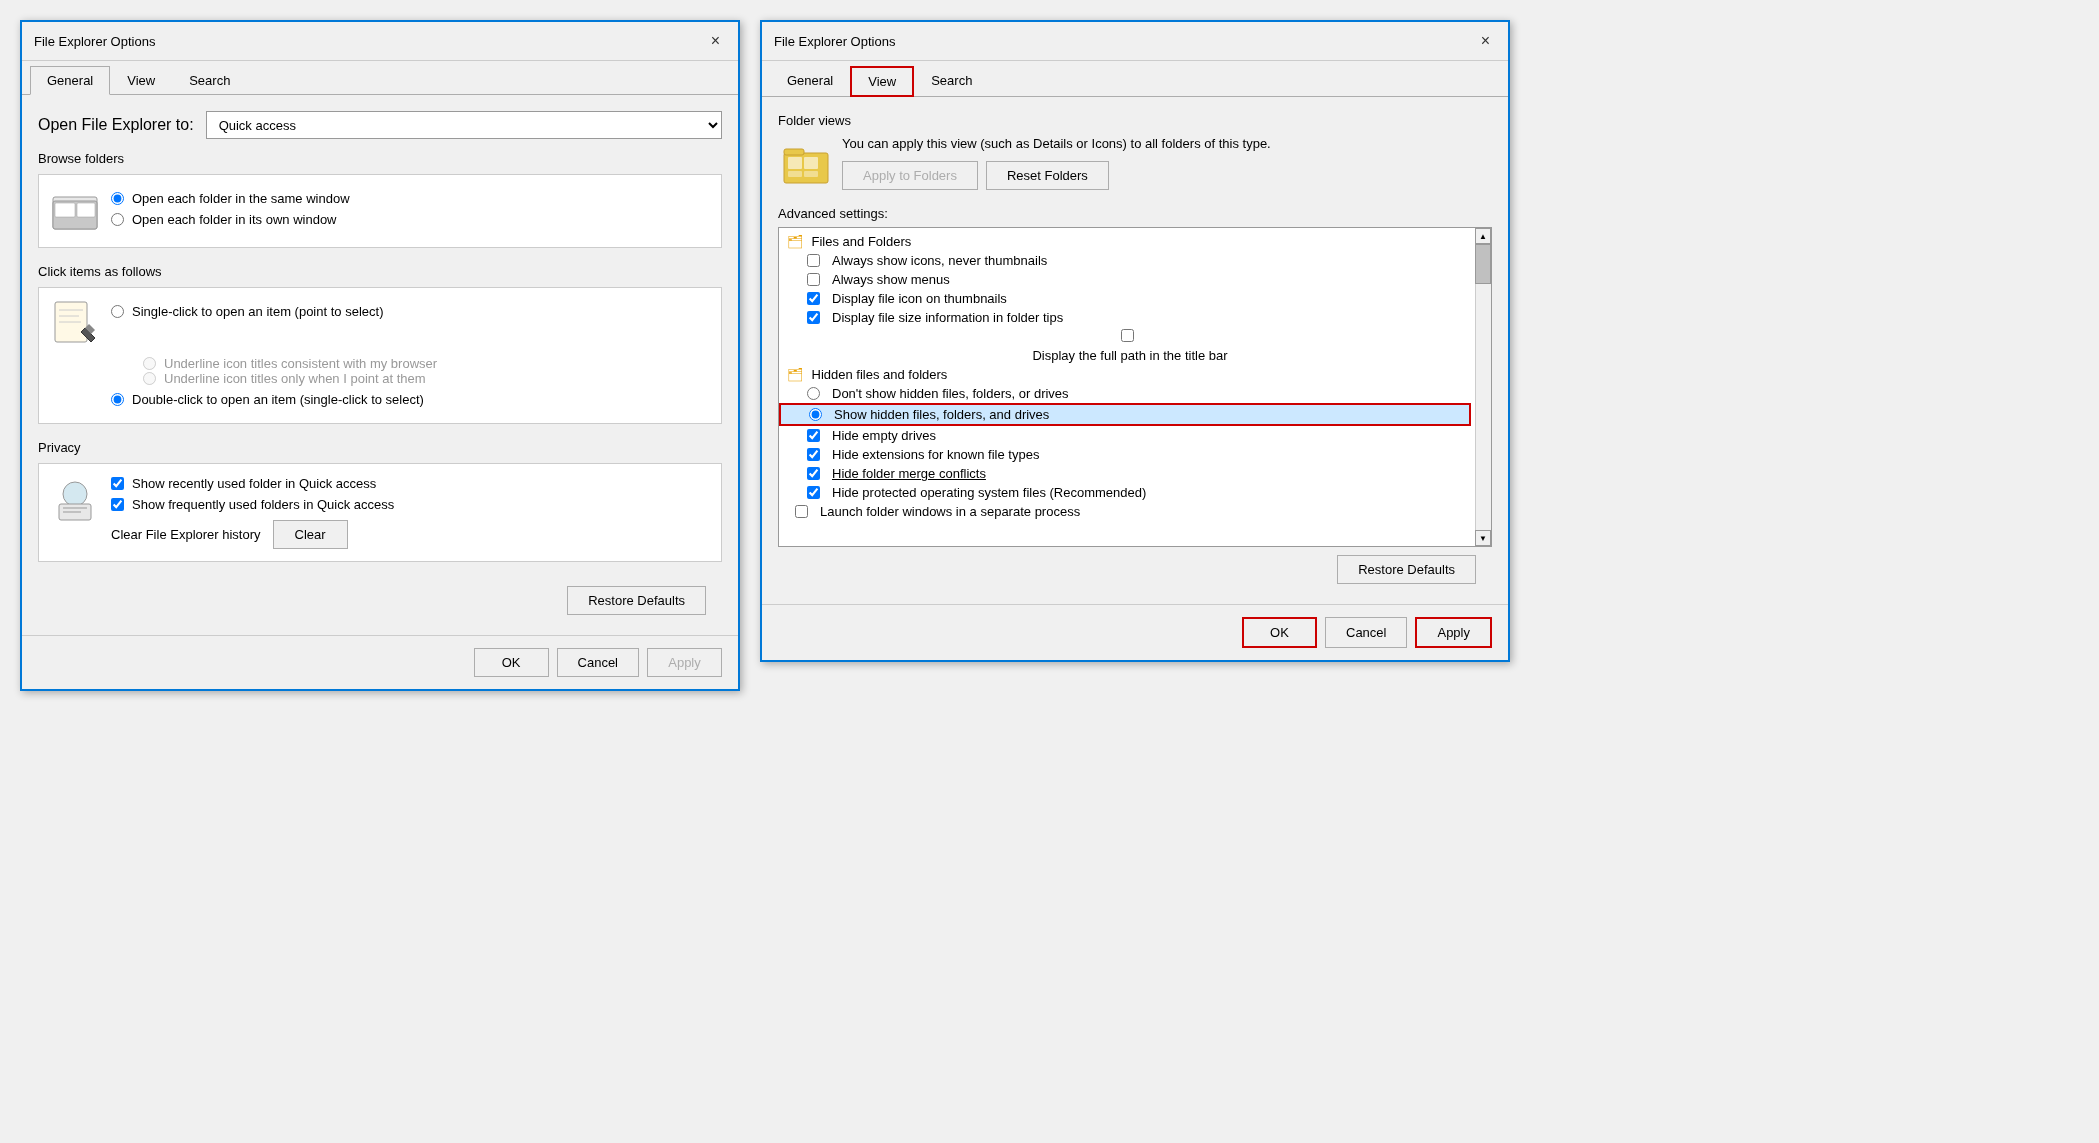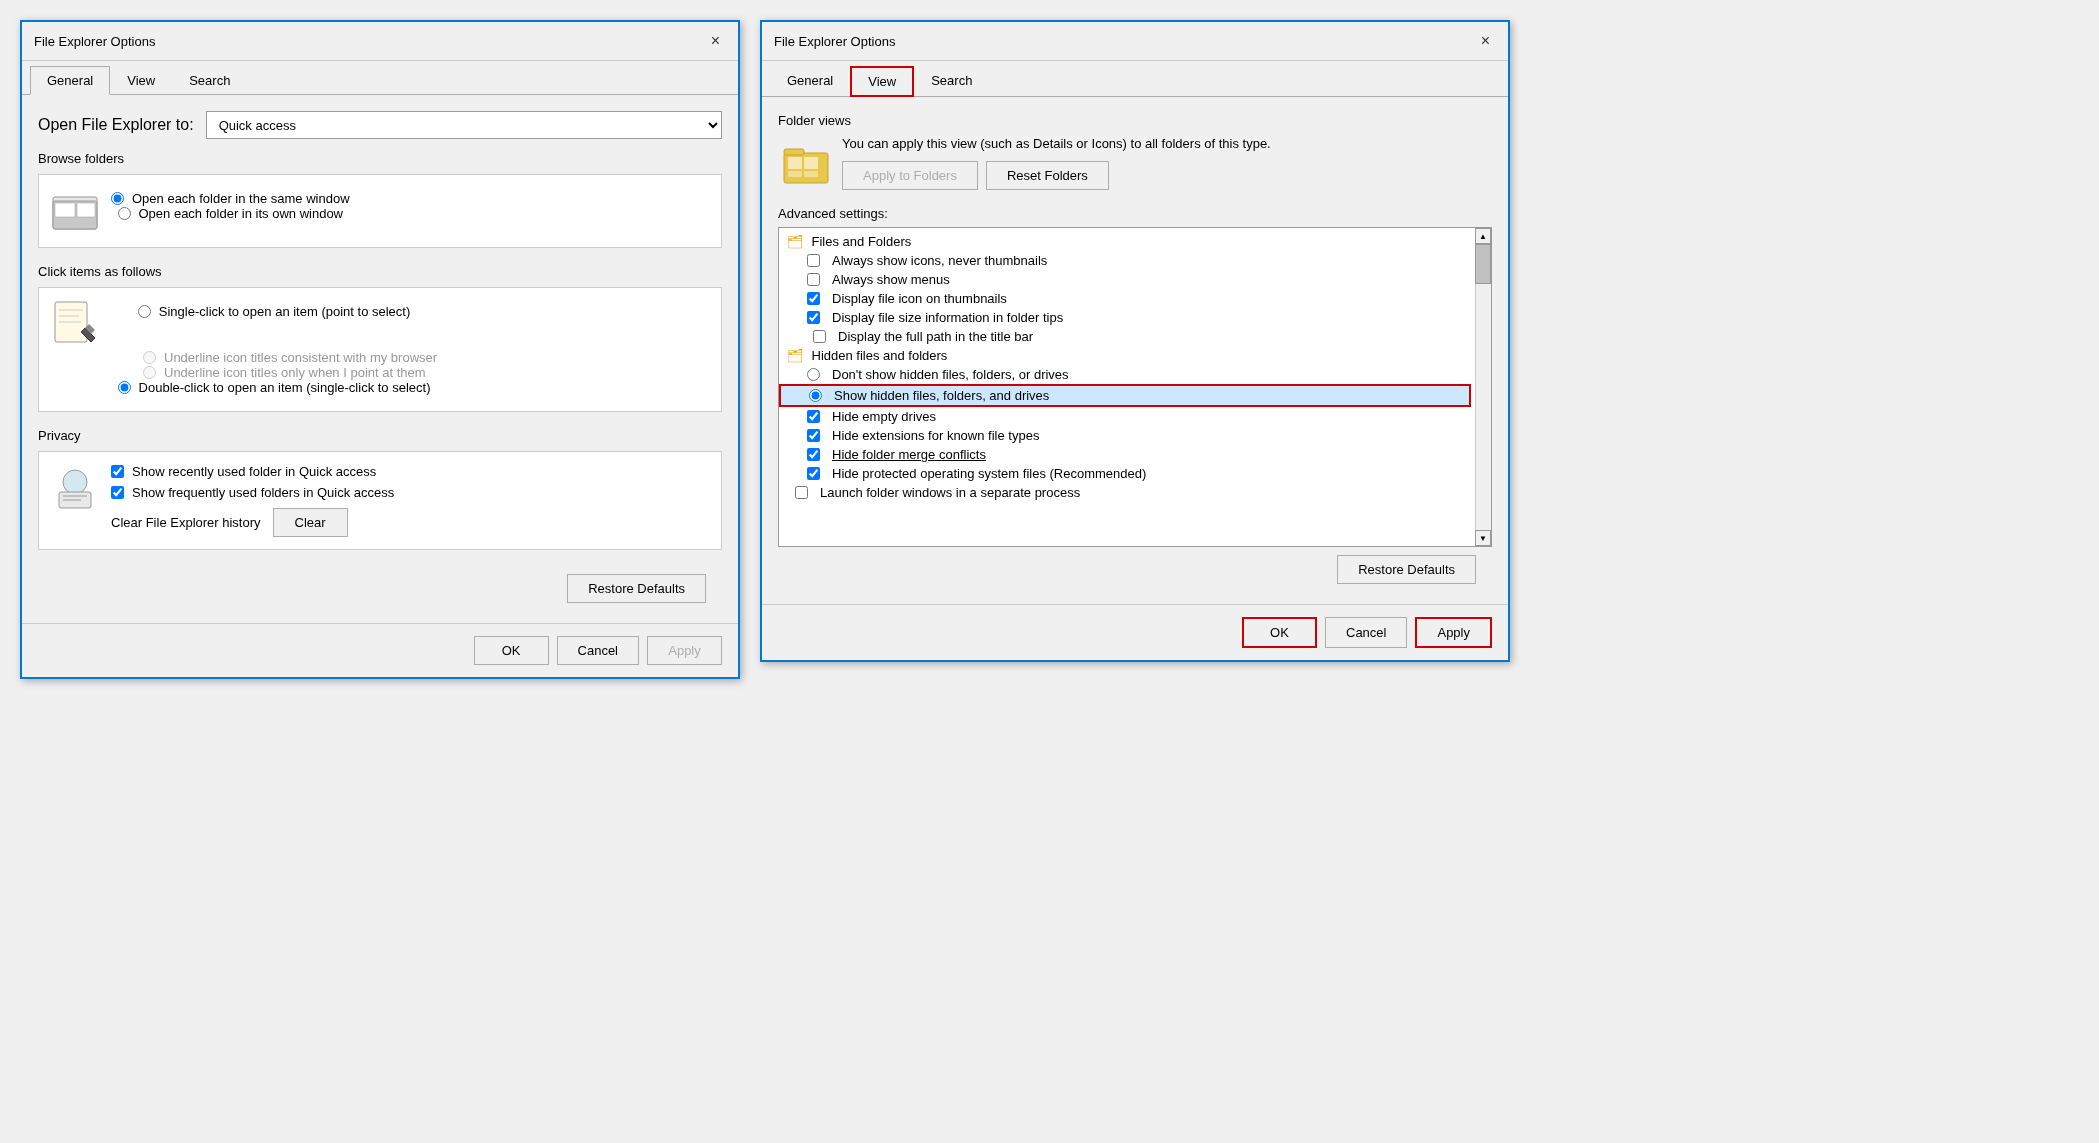"Open each folder in the" .radio-group { align-items: center -> none; gap: none -> 6px }
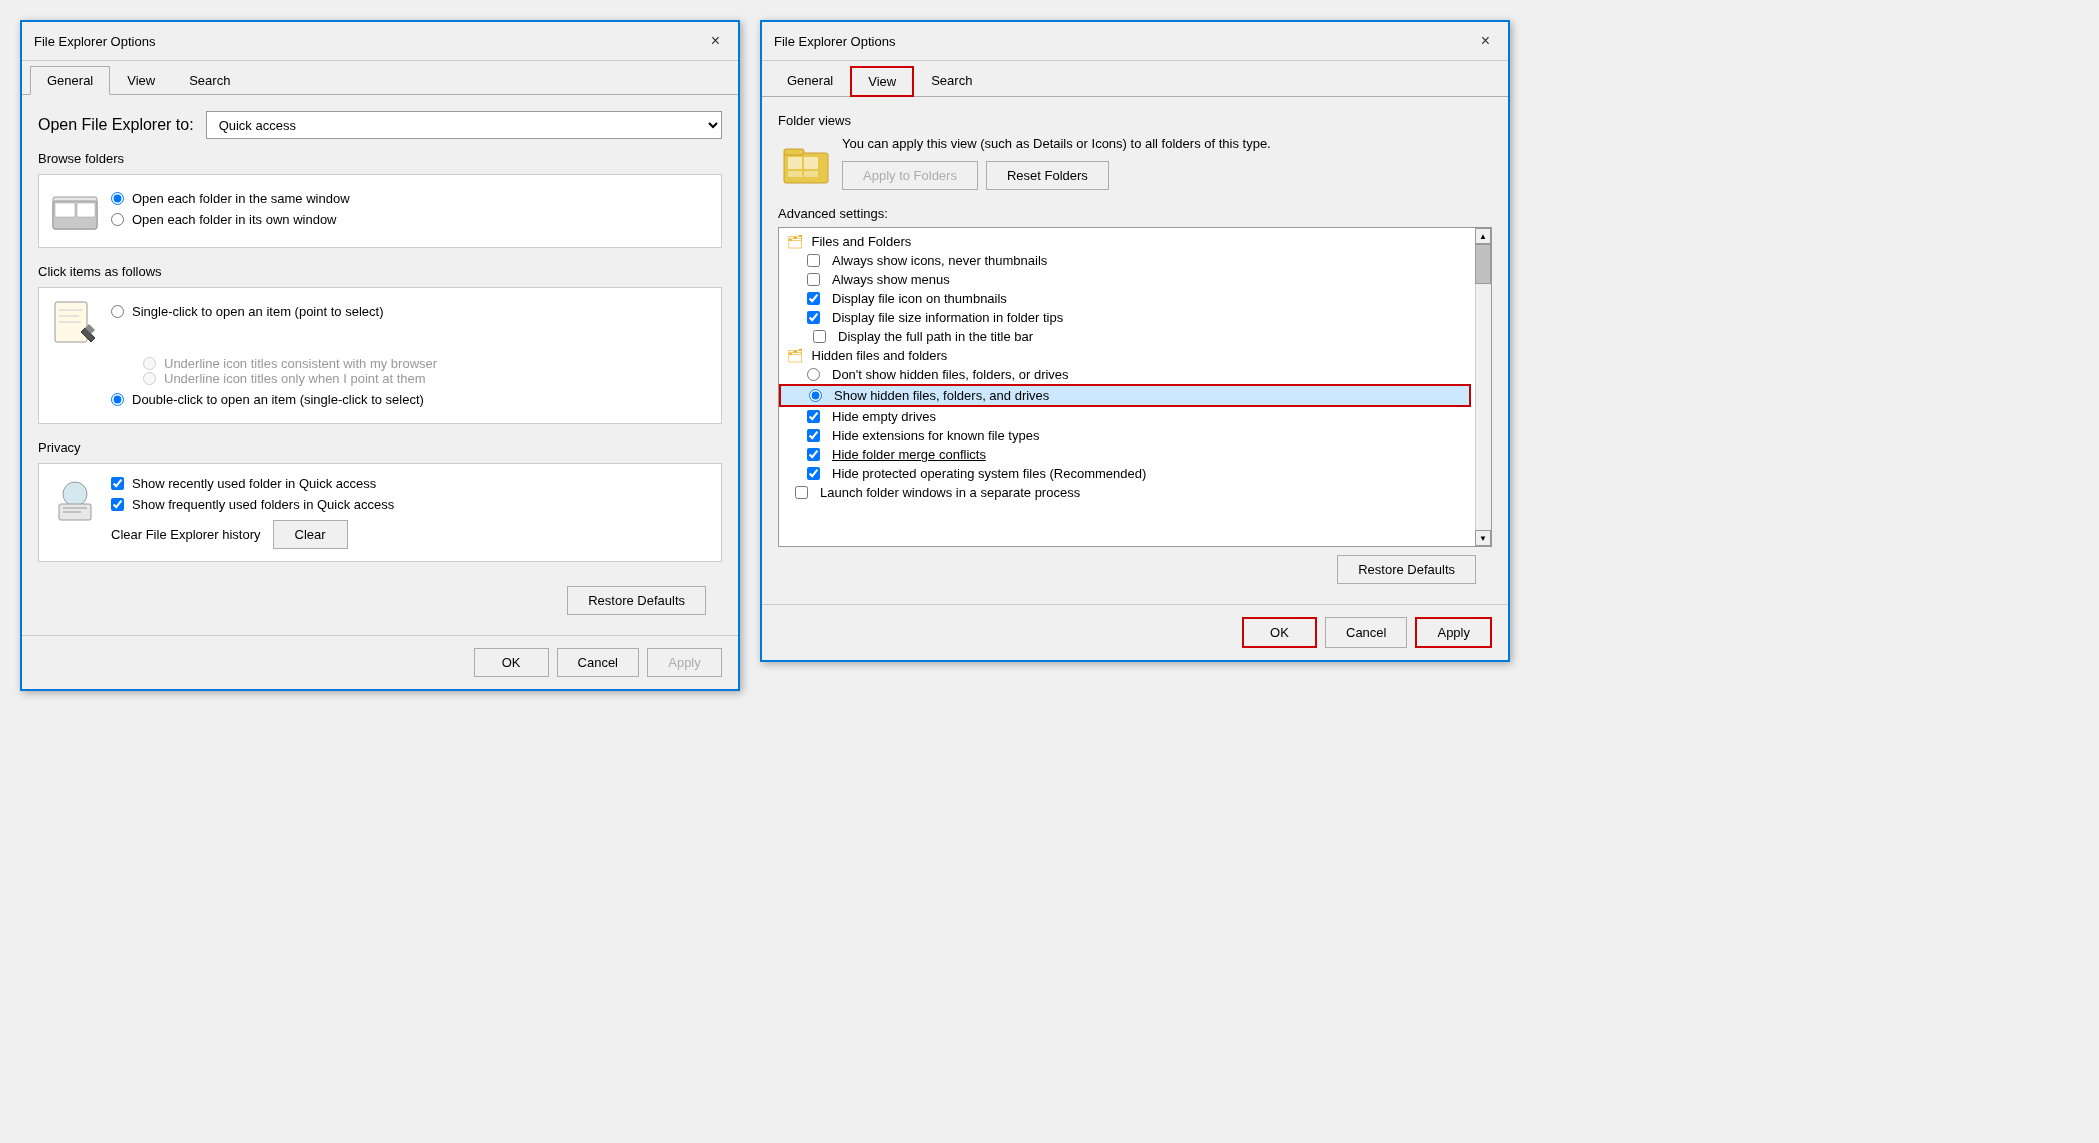"Display the full path in" div.tree-item { flex-direction: none -> column; padding-left: 34px -> 12px }
